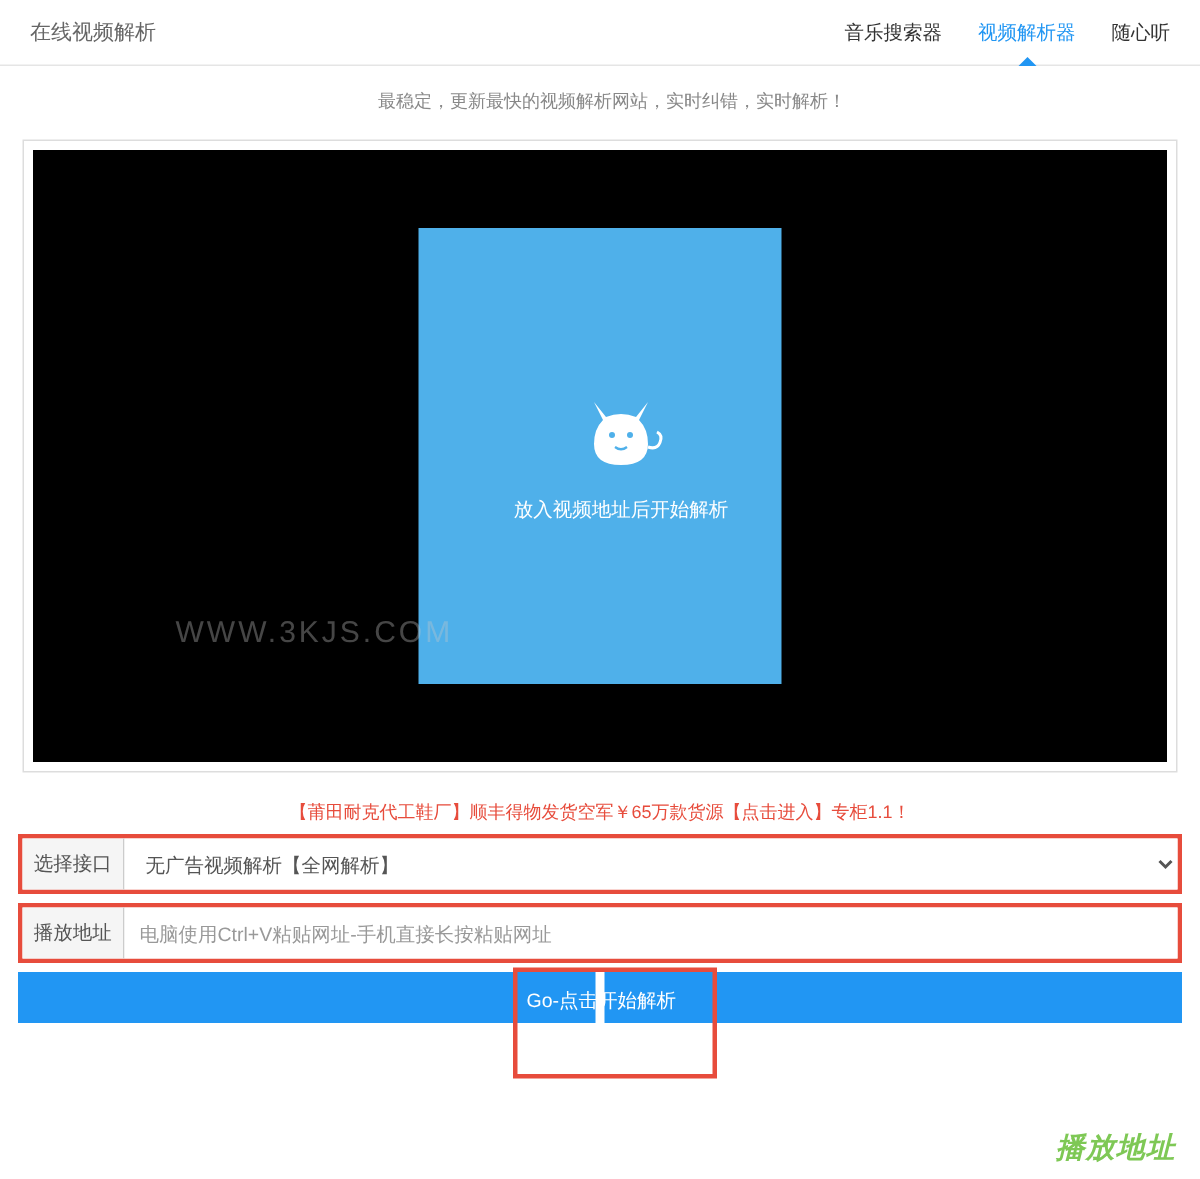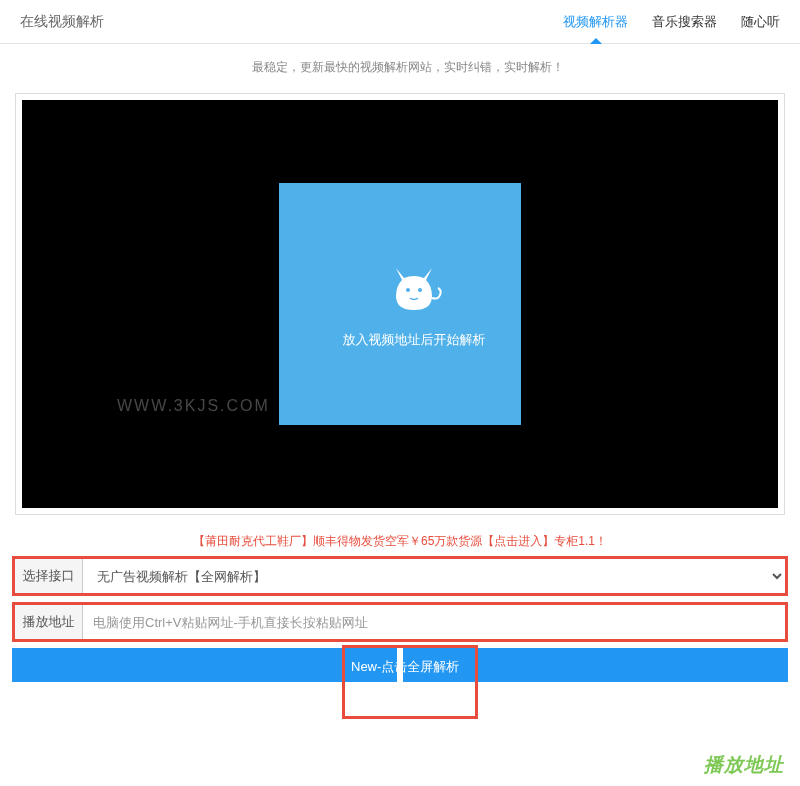"视频解析器" div.nav-item { order: before "音乐搜索器" -> after "音乐搜索器" }
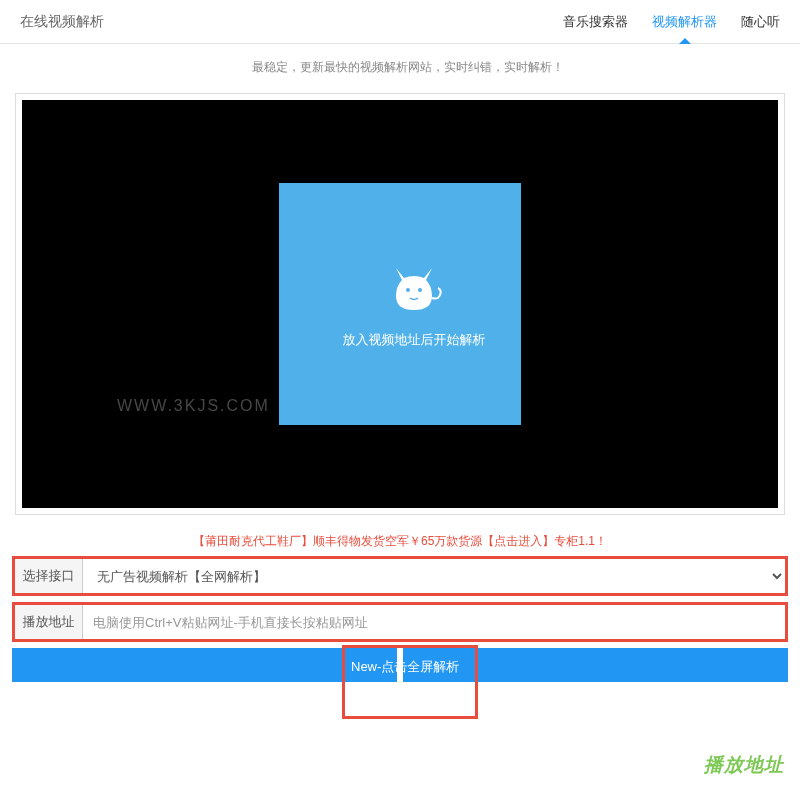"放入视频地址后开始解析" .video-placeholder { height: 242px -> 304px }
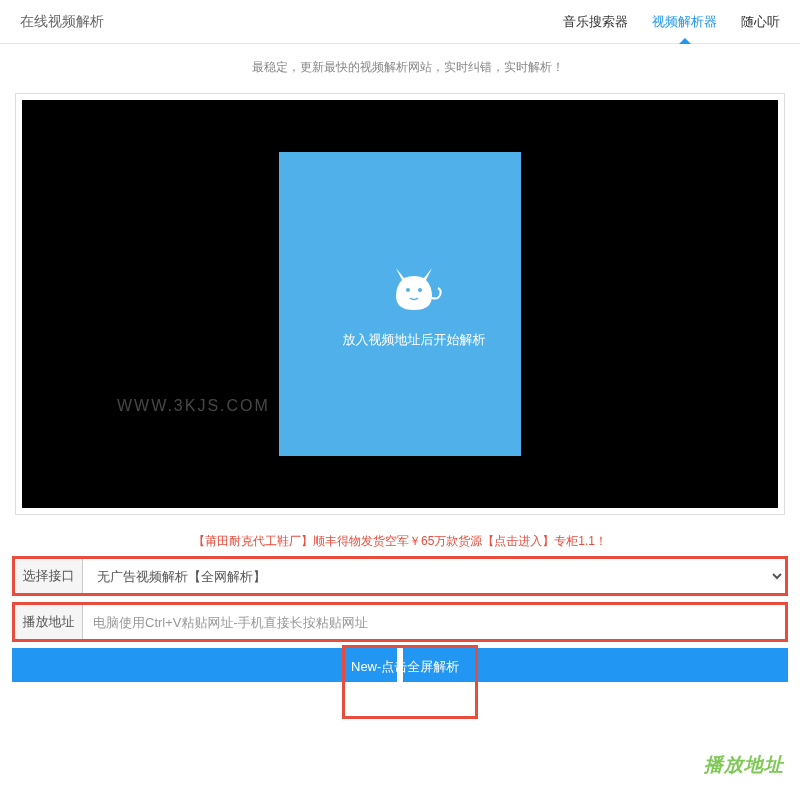"WWW.3KJS.COM" .watermark-sub { font-size: 16px -> 20px; margin-top: 2px -> 16px }
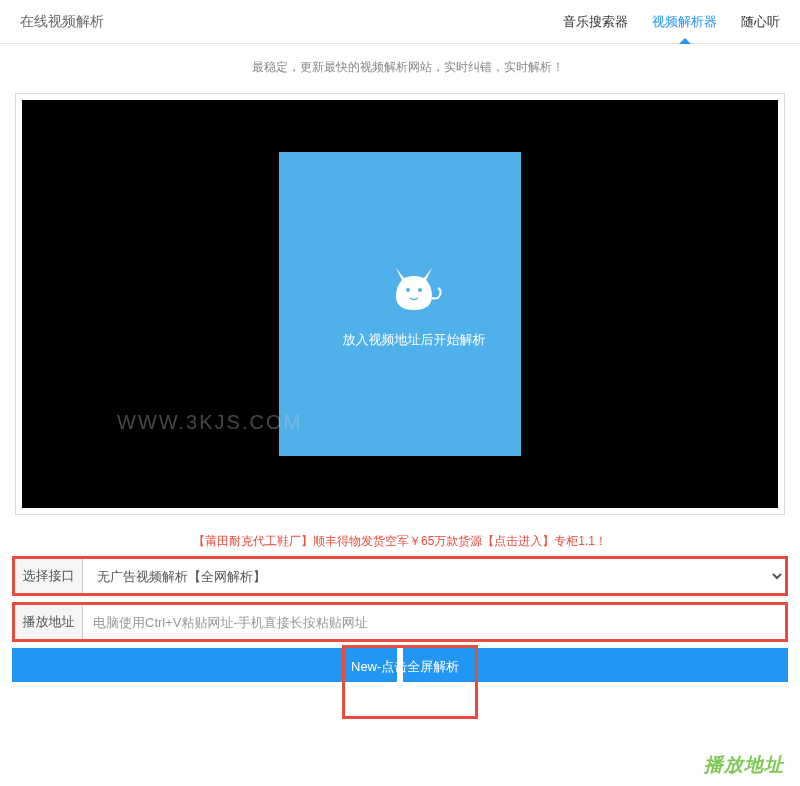"New-点击全屏解析" div { order: before "Go-点击开始解析" -> after "Go-点击开始解析" }
